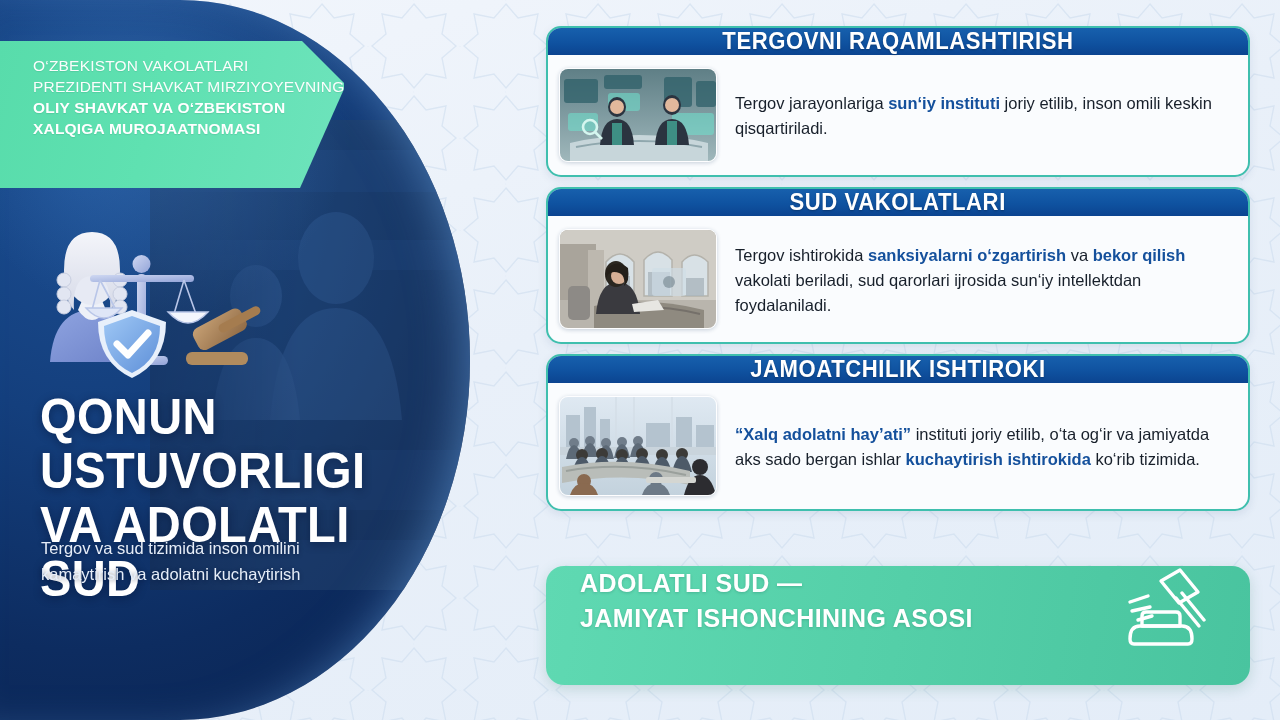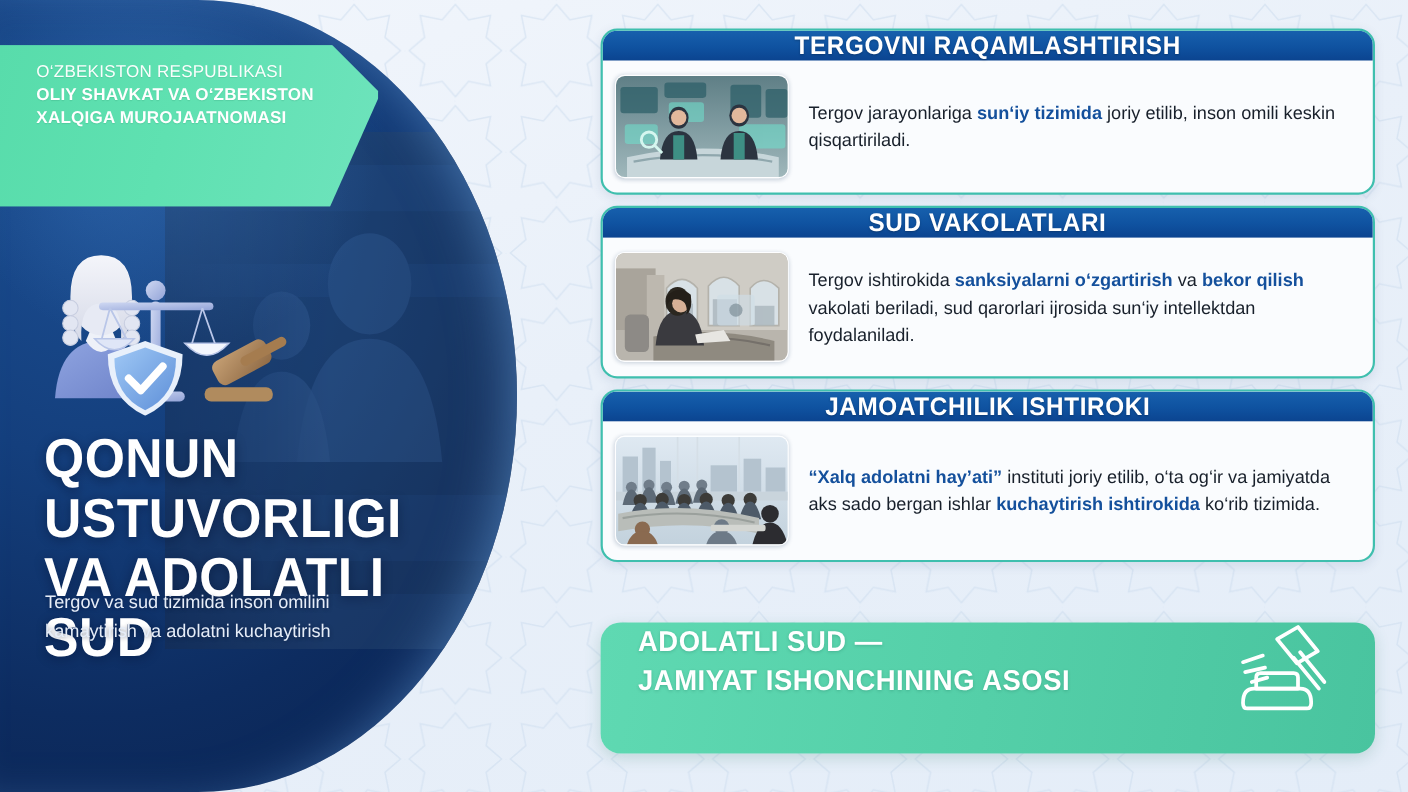"O‘ZBEKISTON RESPUBLIKASI" div.ln { text: RESPUBLIKASI -> VAKOLATLARI }
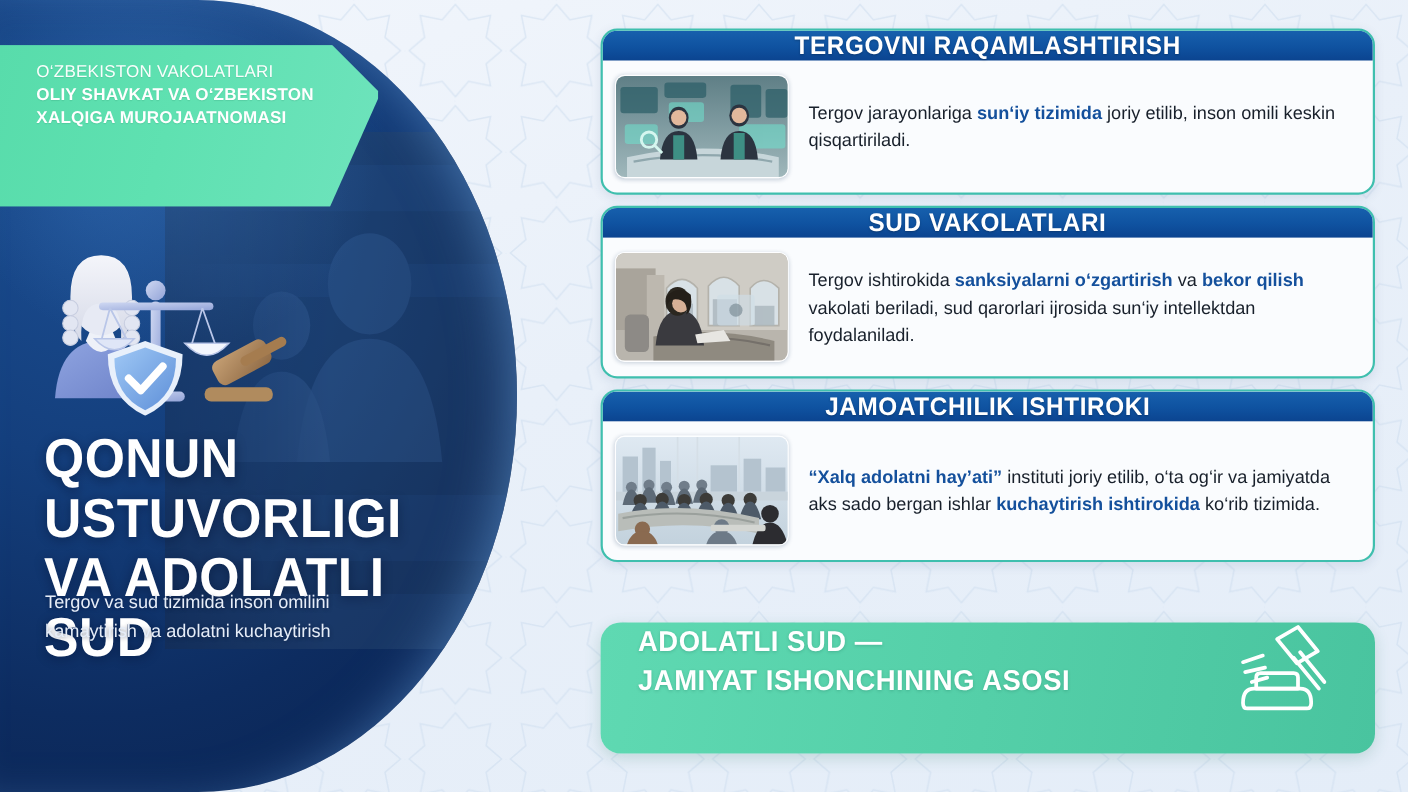"PREZIDENTI SHAVKAT MIRZIYOYEVNING" div.ln { html: none -> <div>PREZIDENTI SHAVKAT MIRZIYOYEVNING</div> }
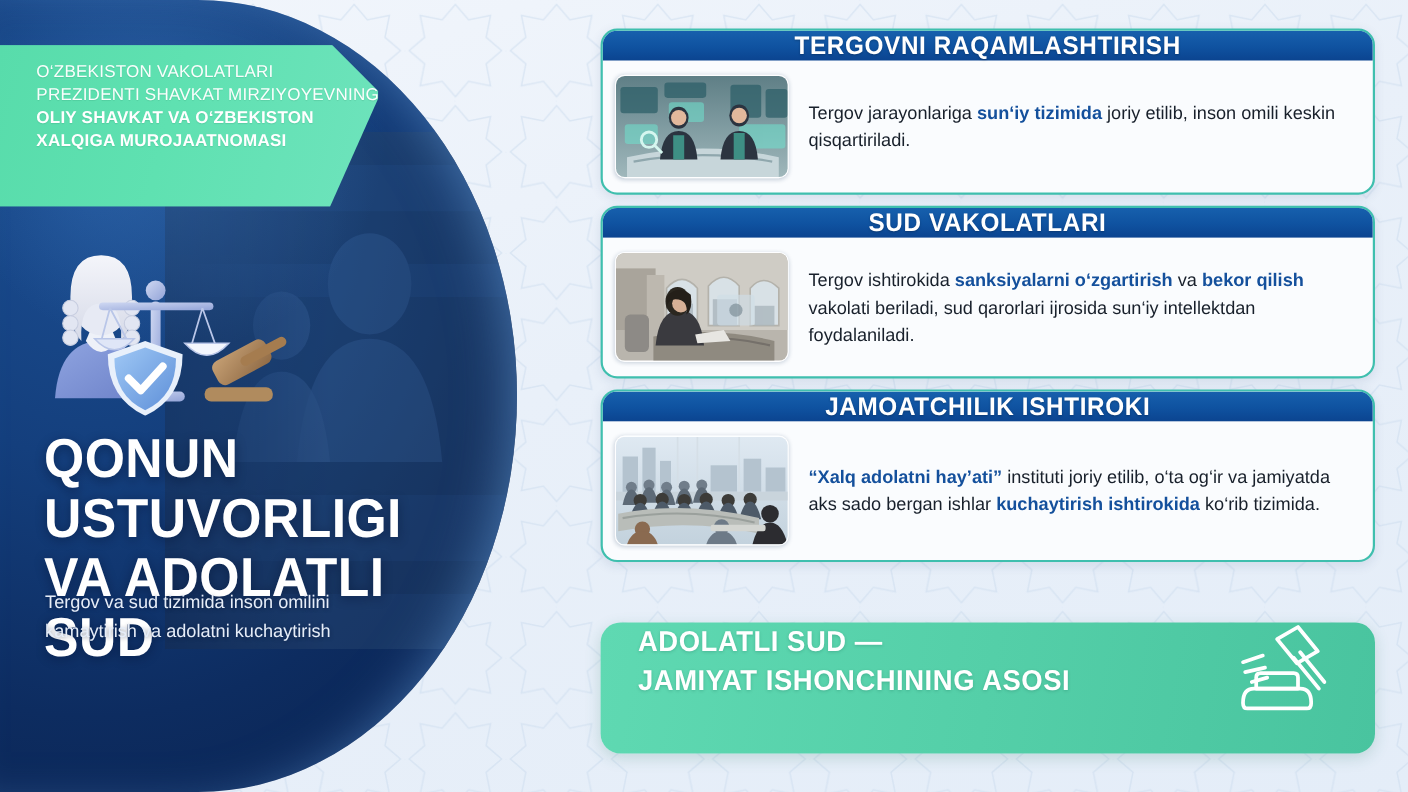"sun‘iy tizimida" b { text: tizimida -> instituti }
